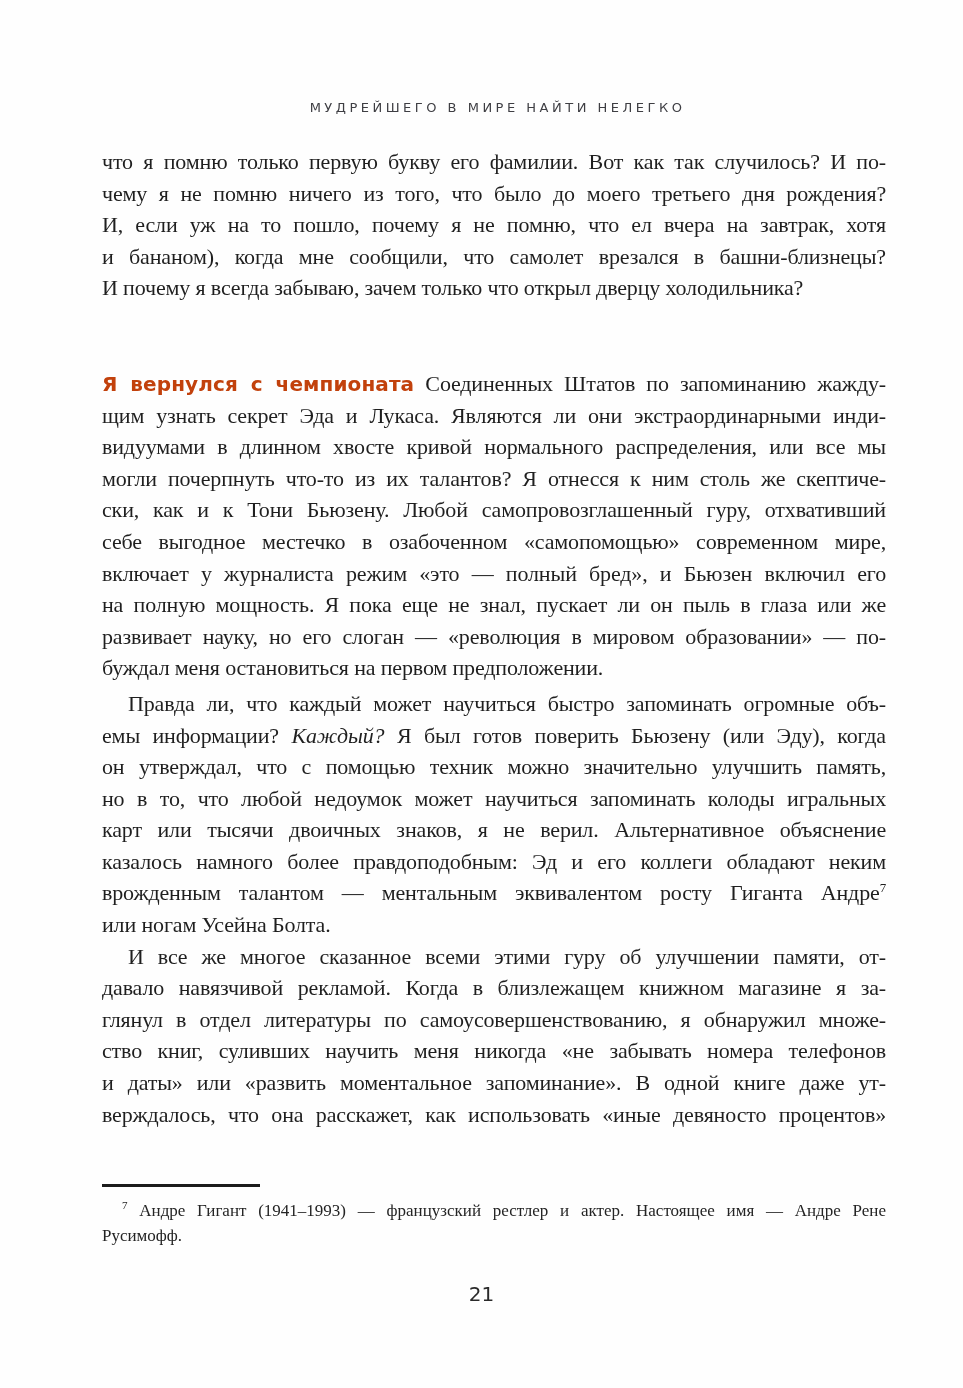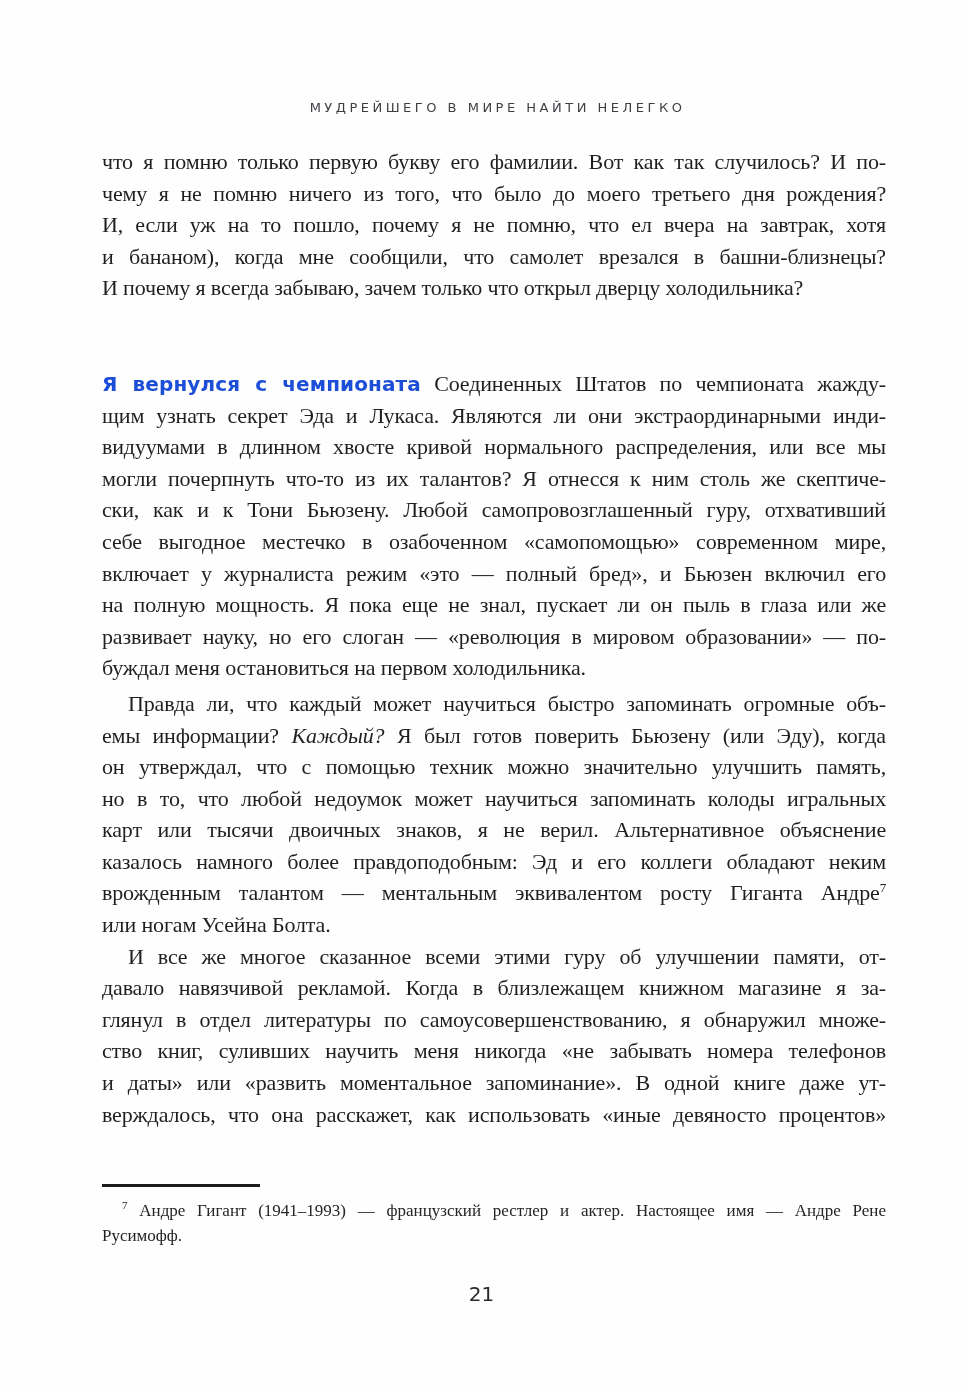"Я вернулся с чемпионата" .opener { color: #1d4ed8 -> #c2410c }
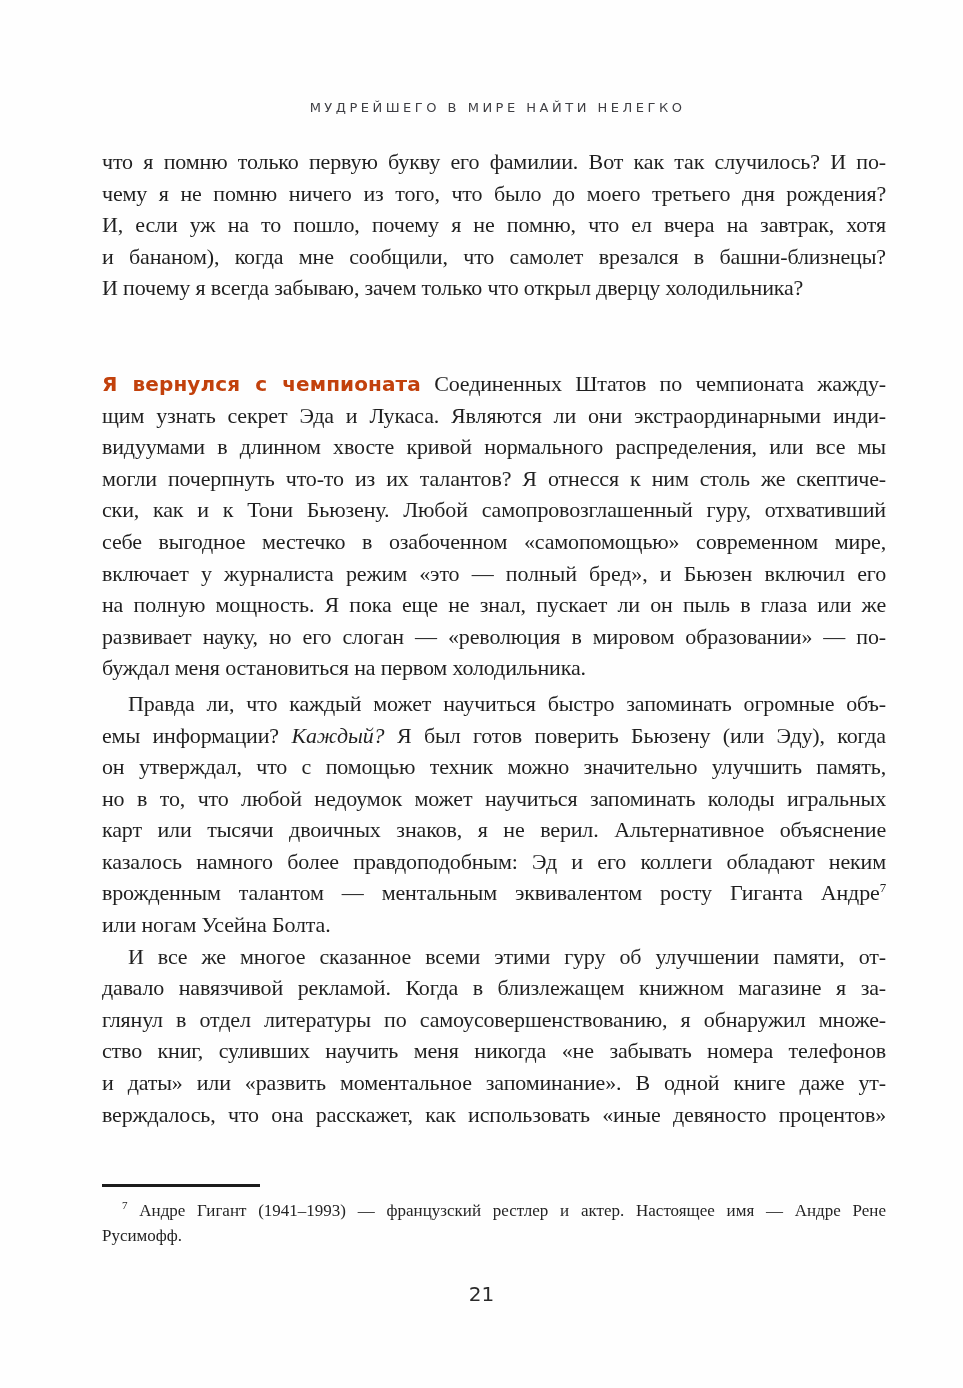"Соединенных Штатов по чемпионата жажду-" span { text: чемпионата -> запоминанию }
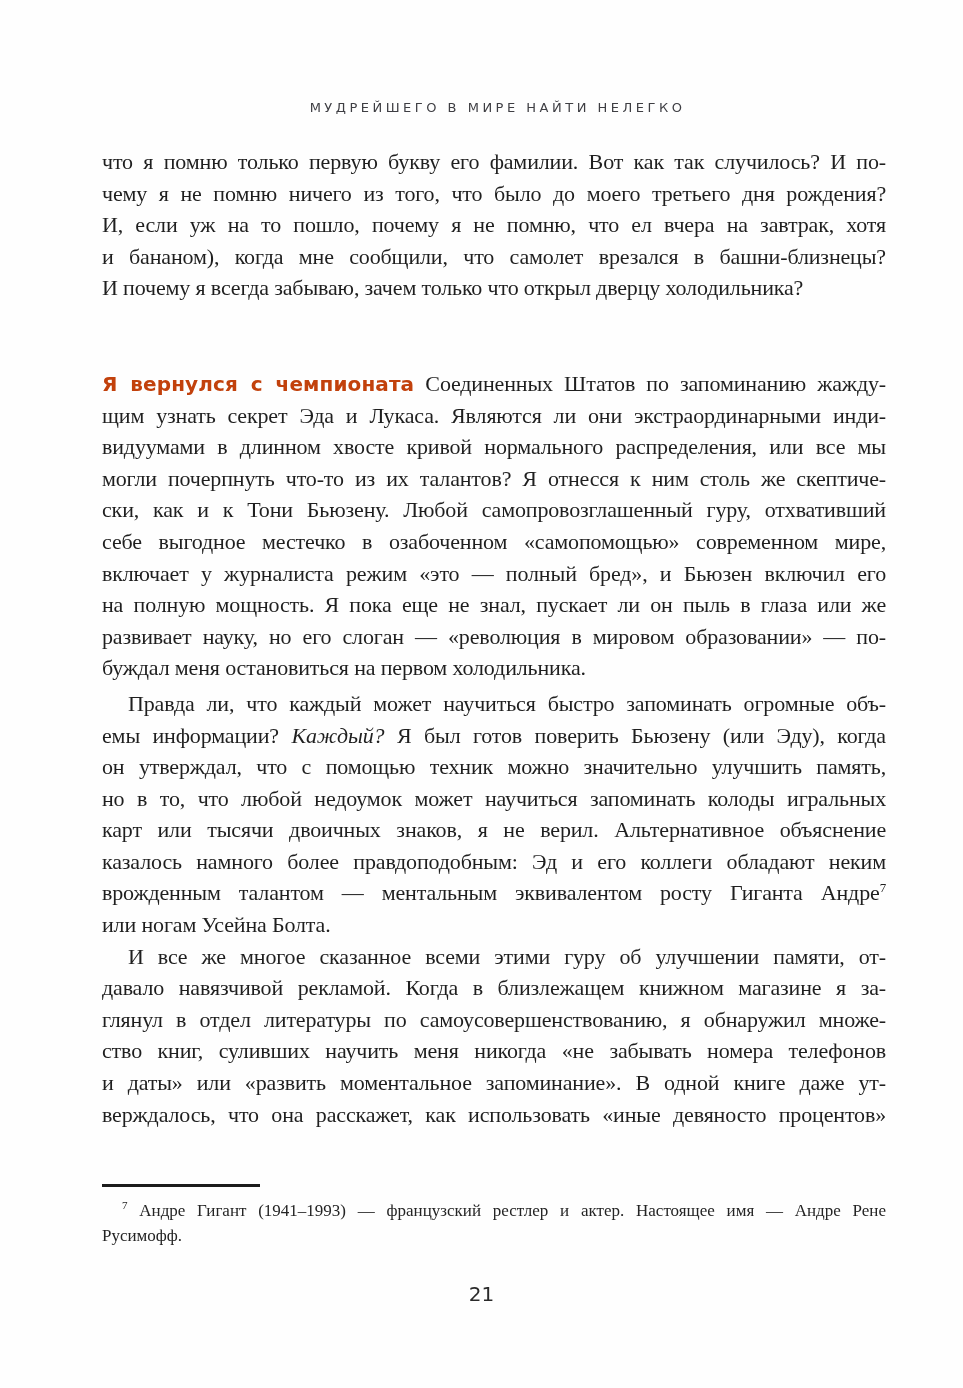"буждал меня остановиться на первом" div.line { text: холодильника -> предположении }
